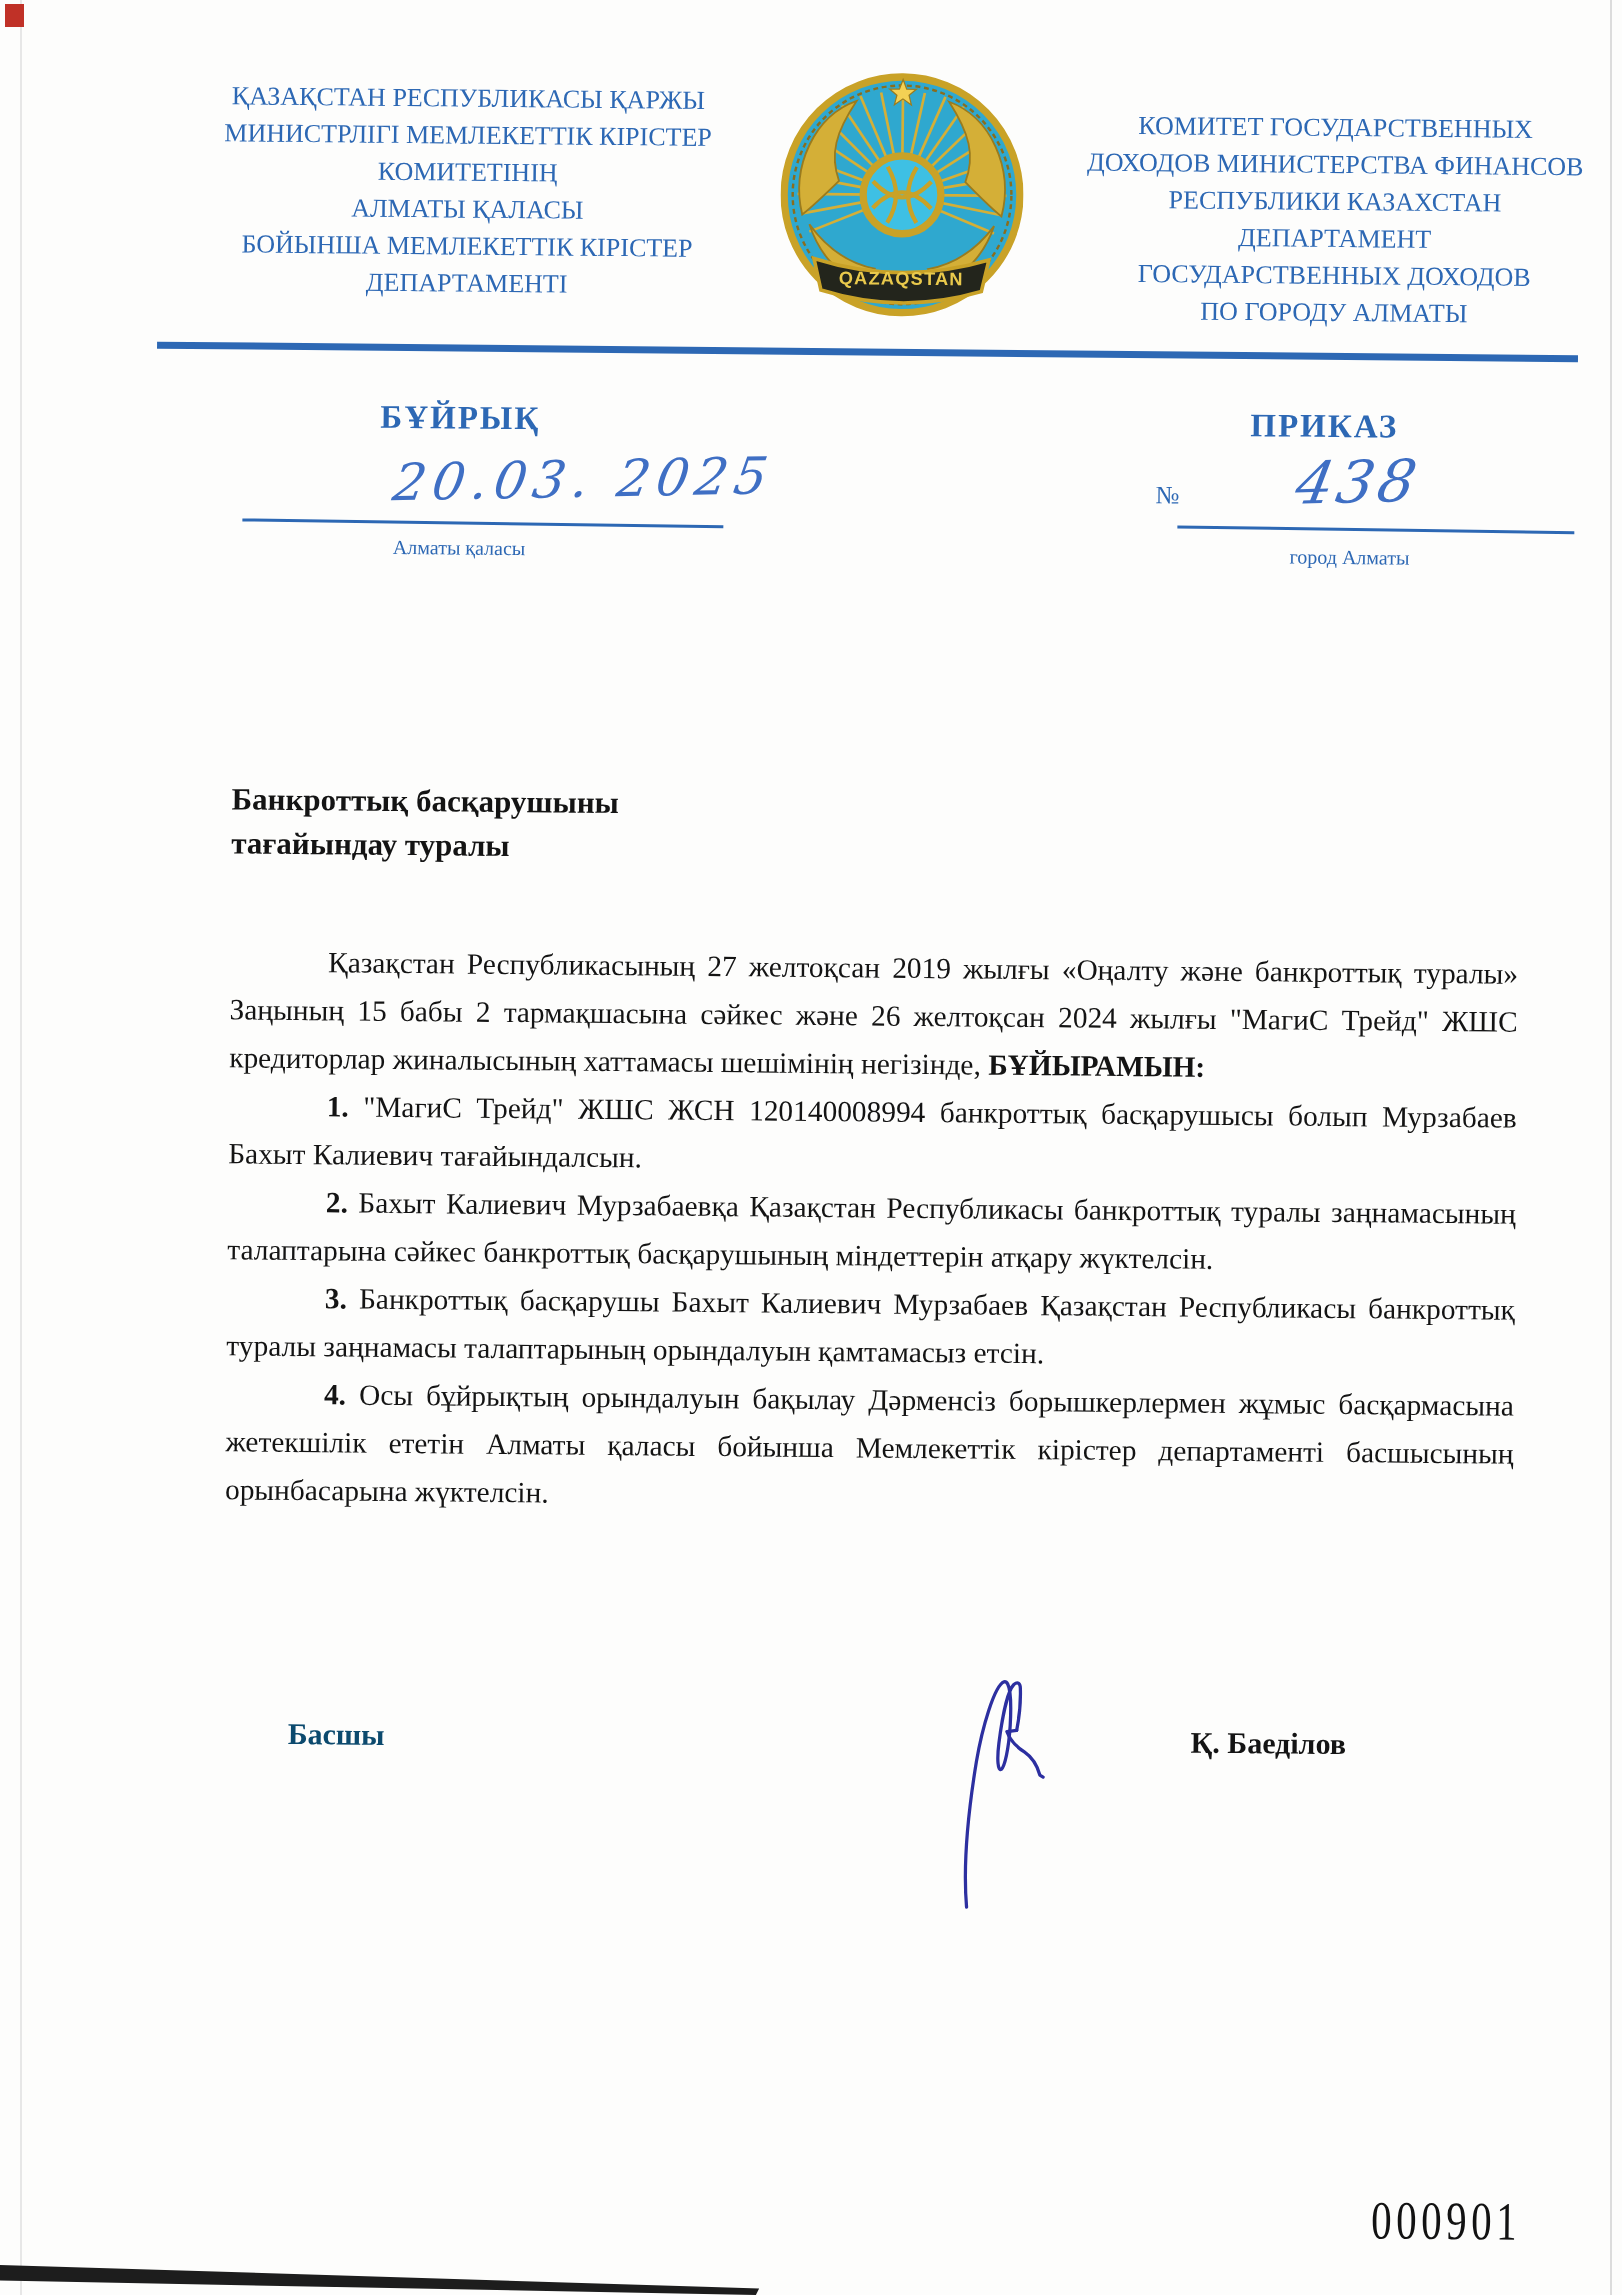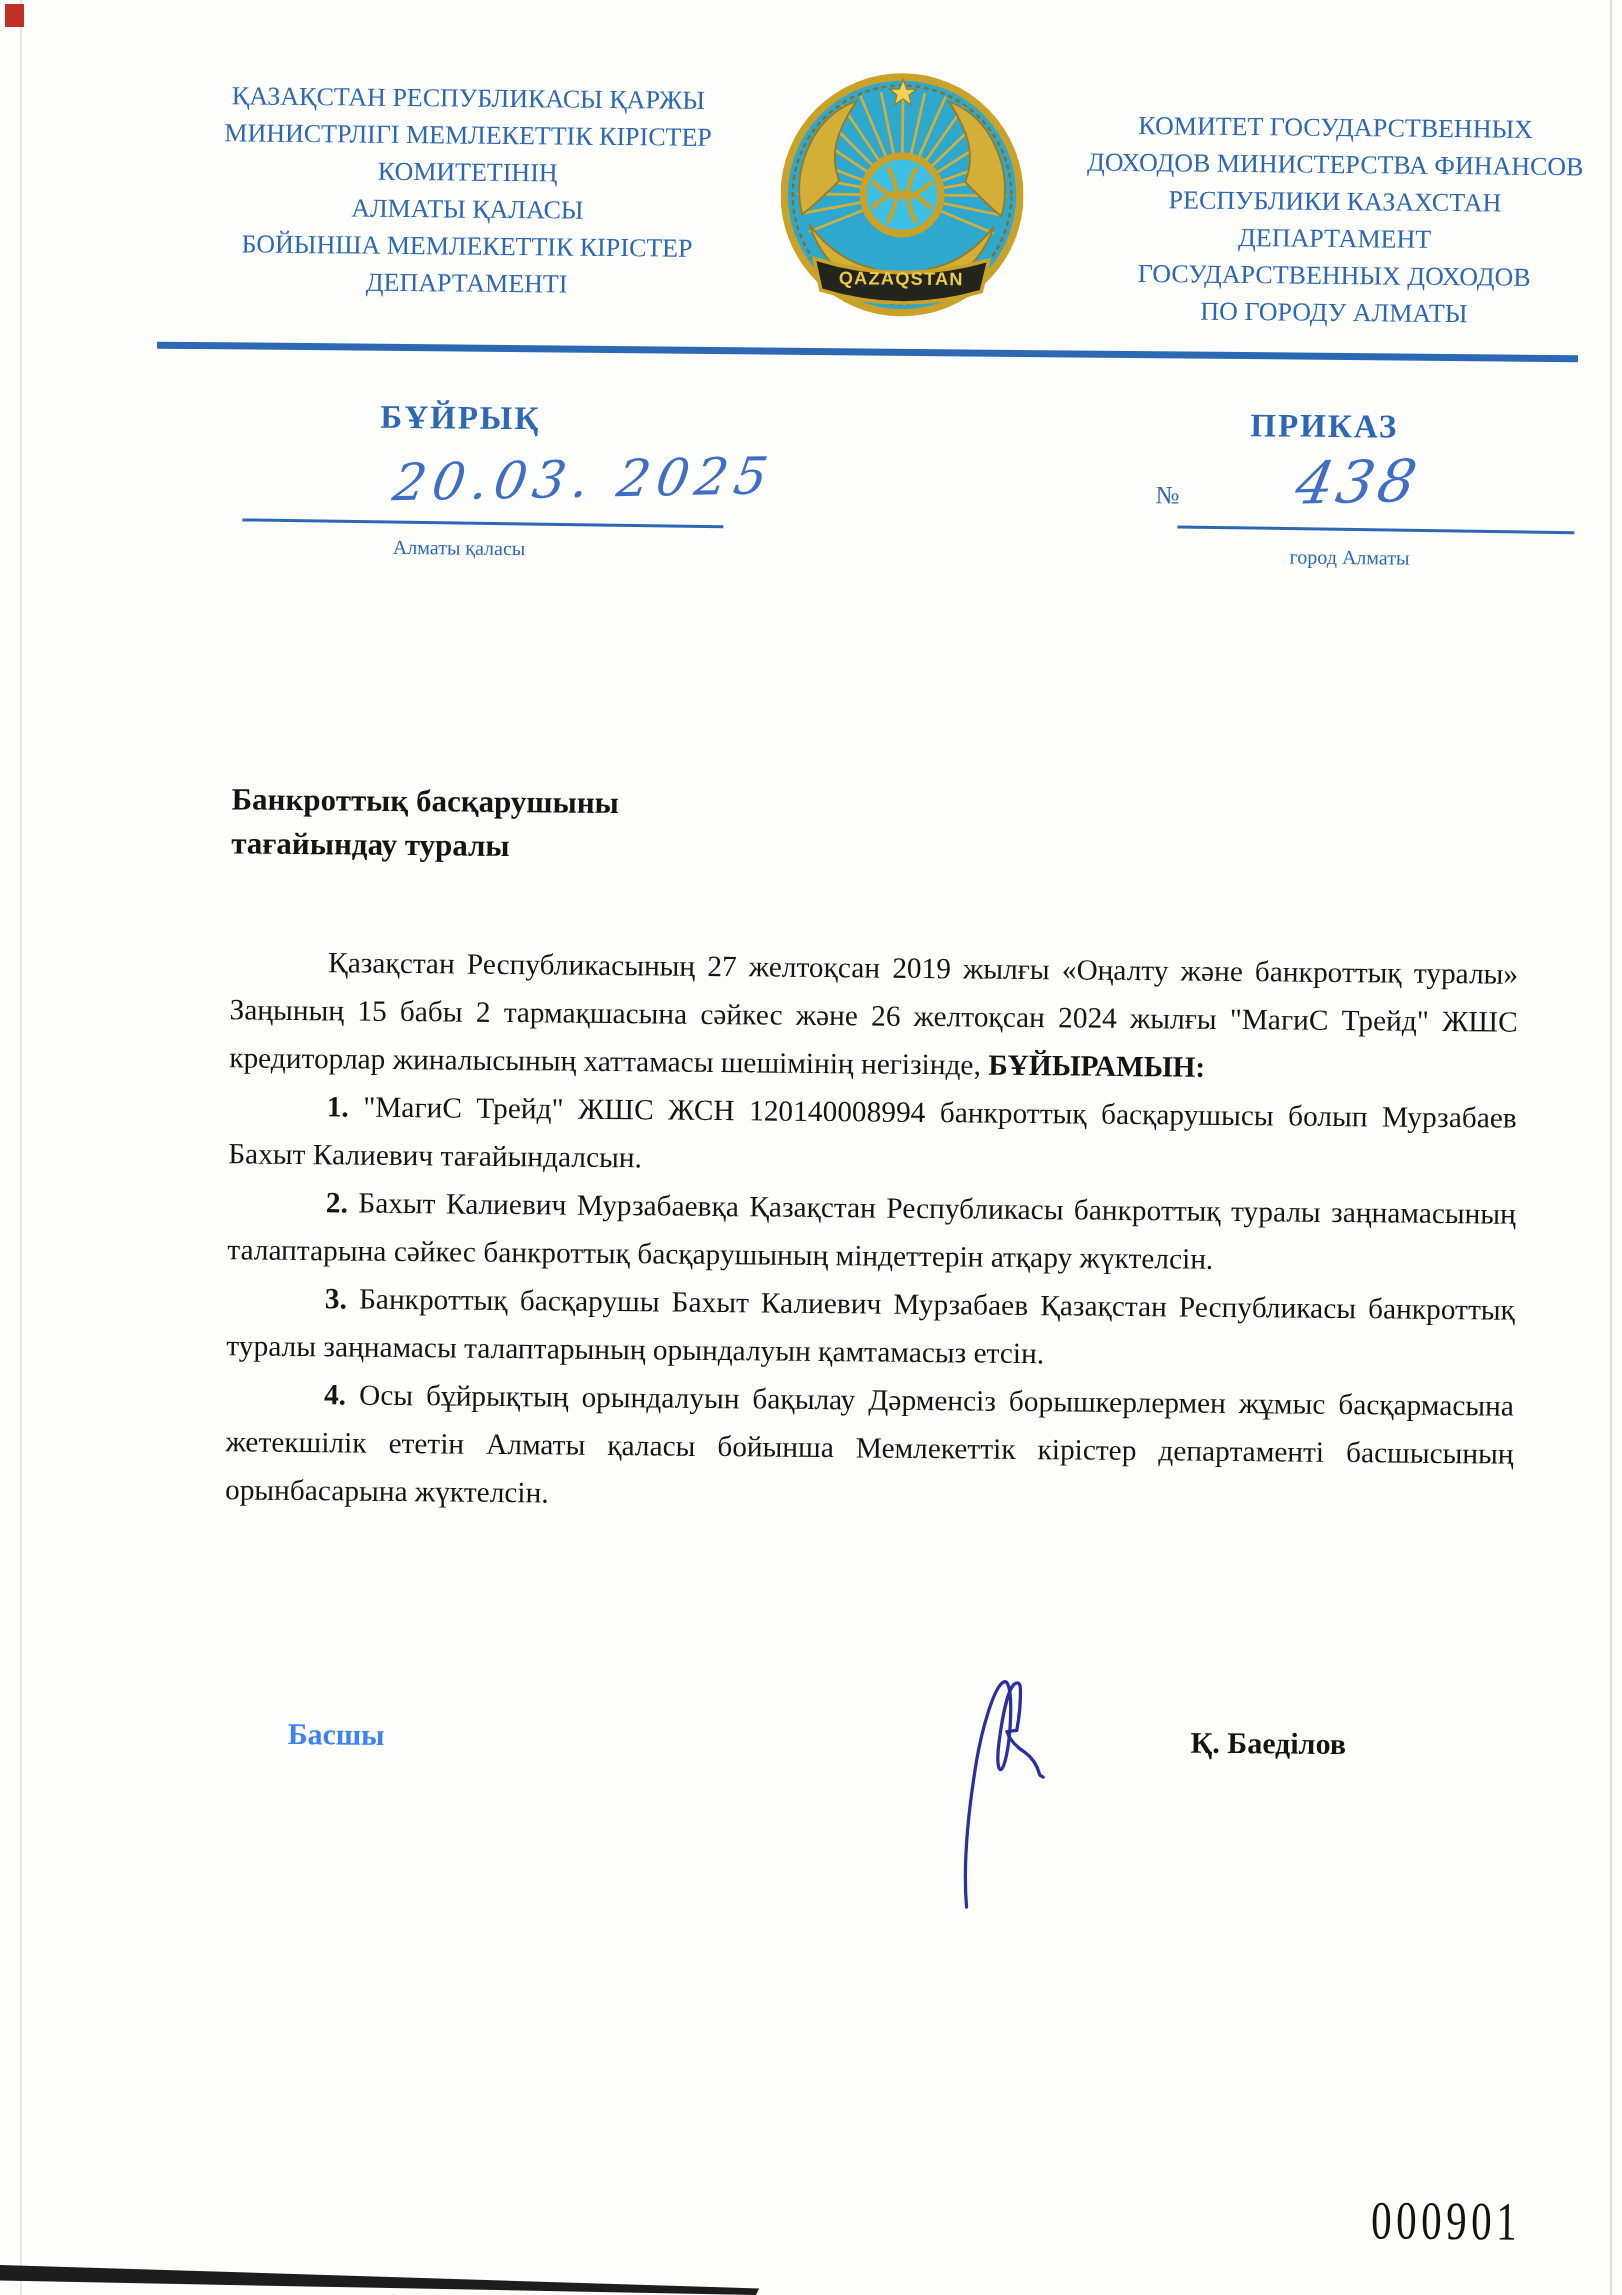"Басшы" .sig-label { color: #3b82f6 -> #0c4a6e }
